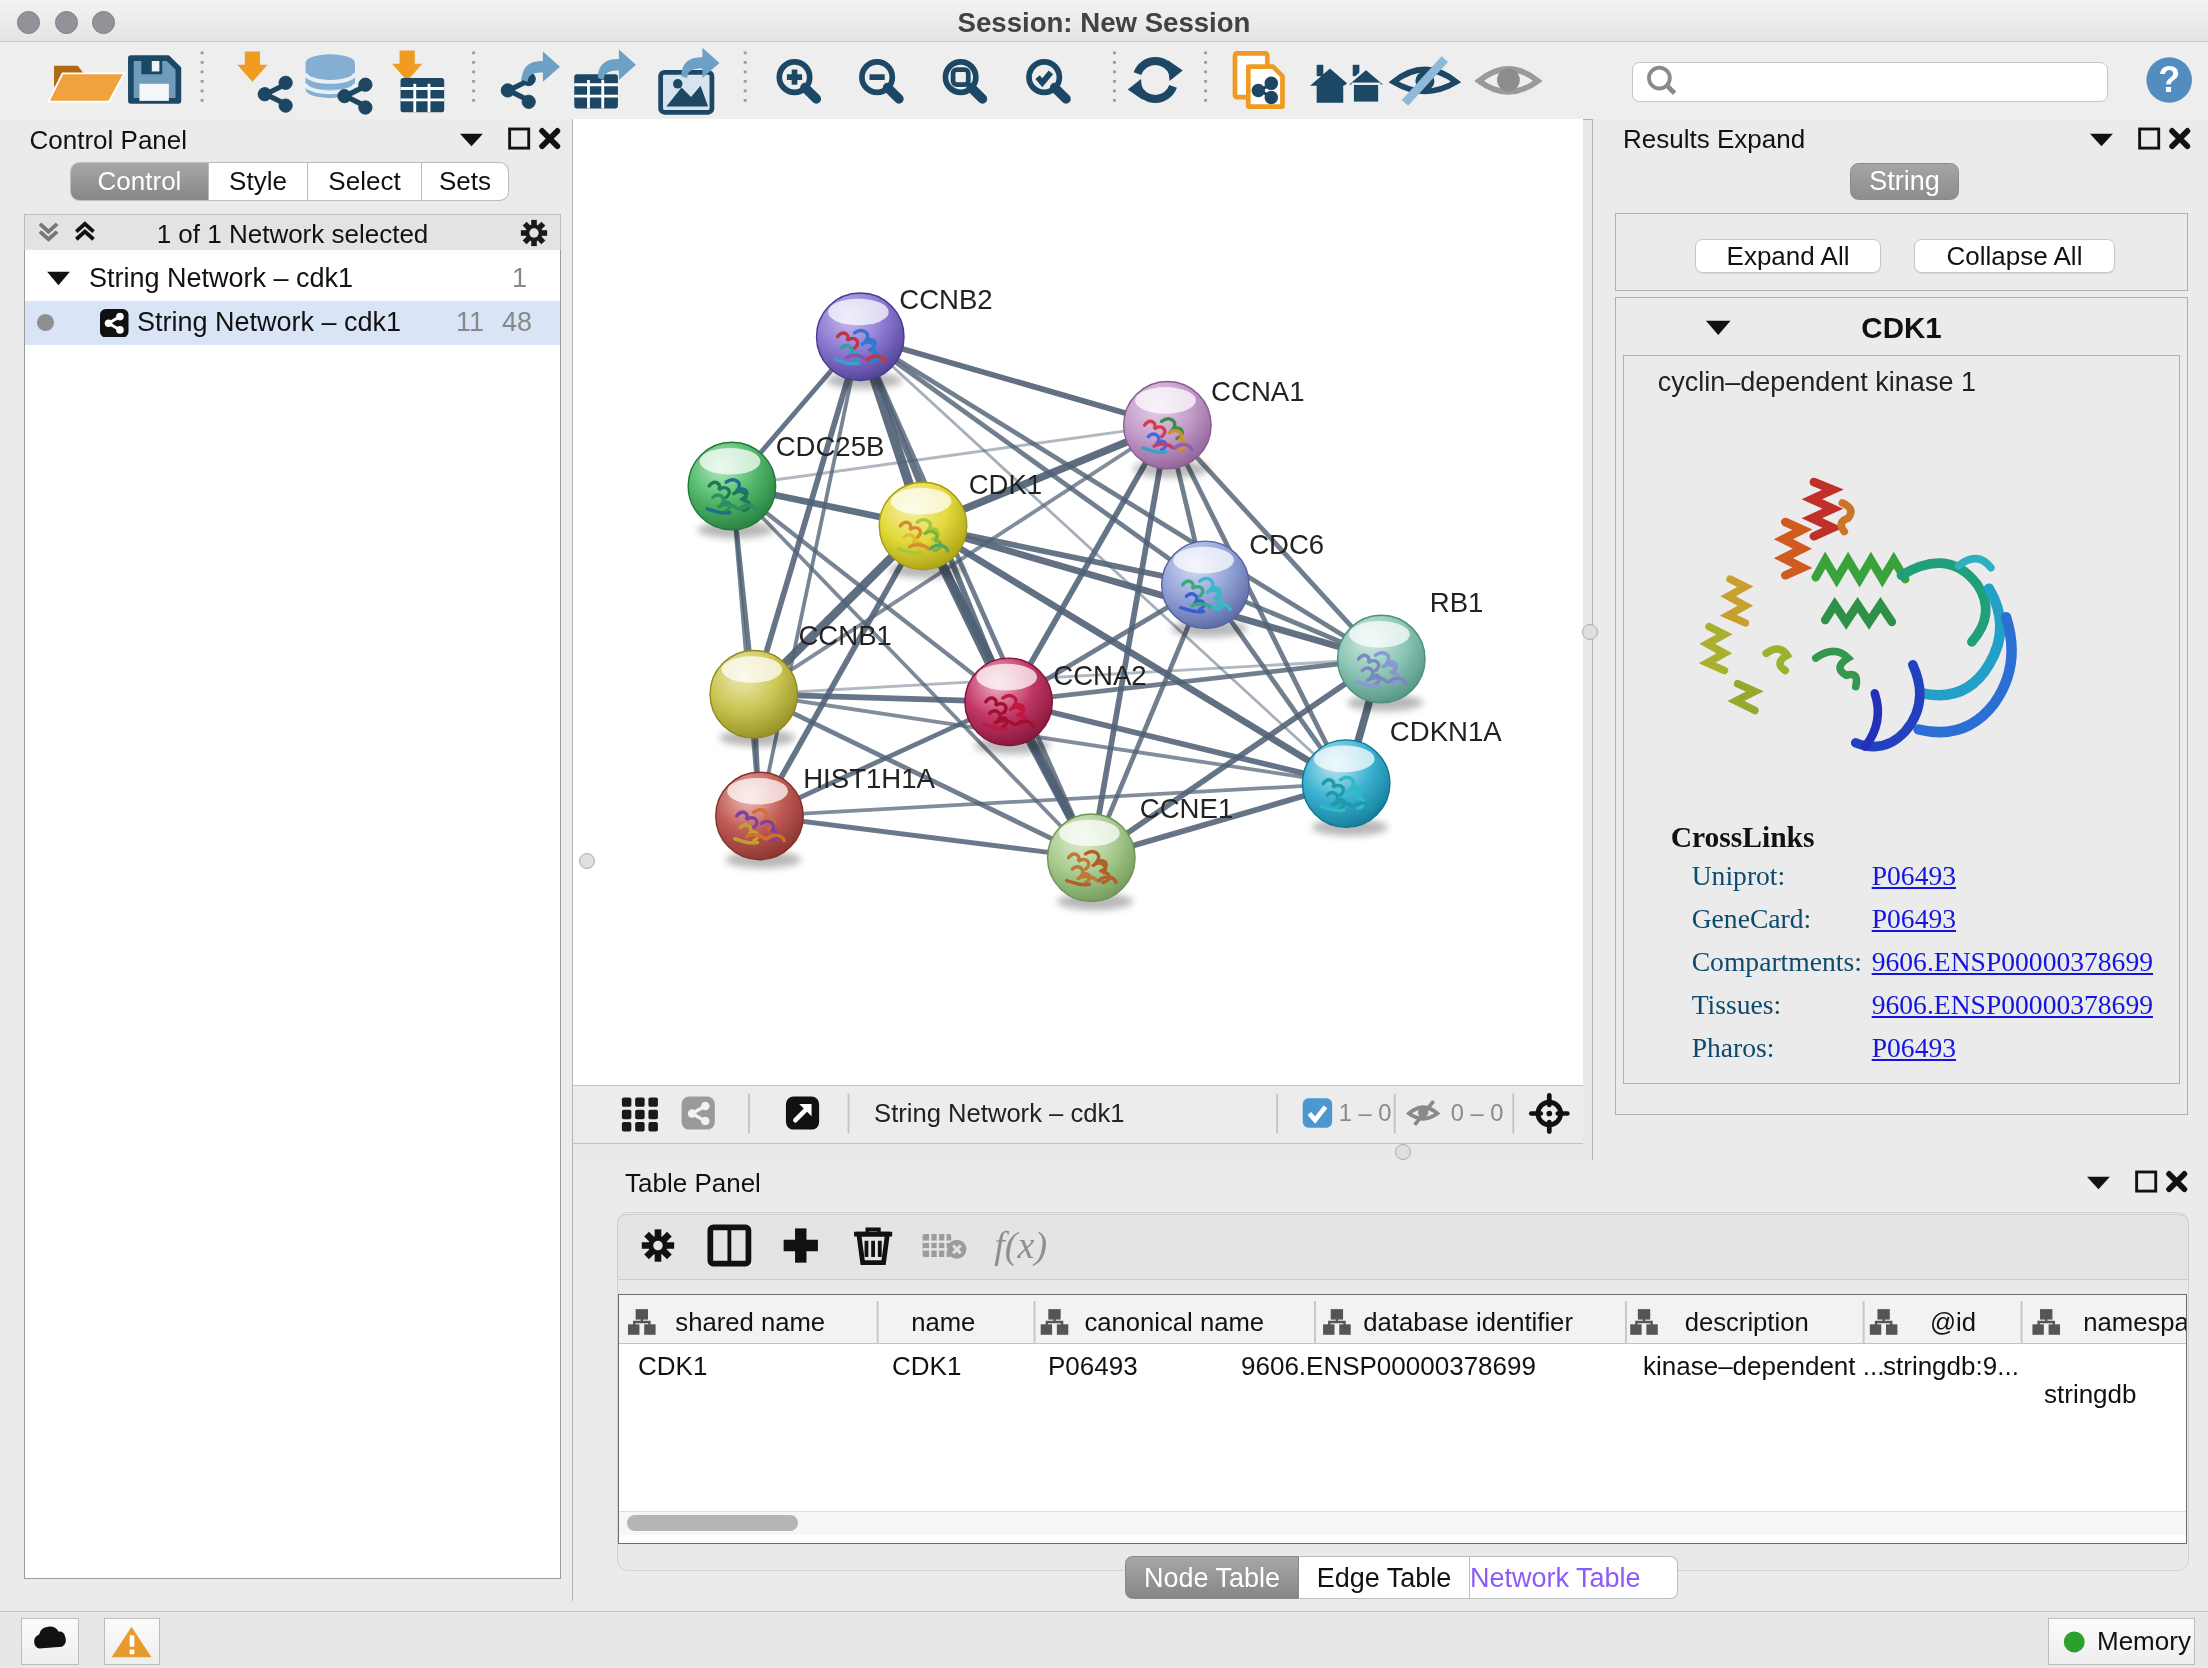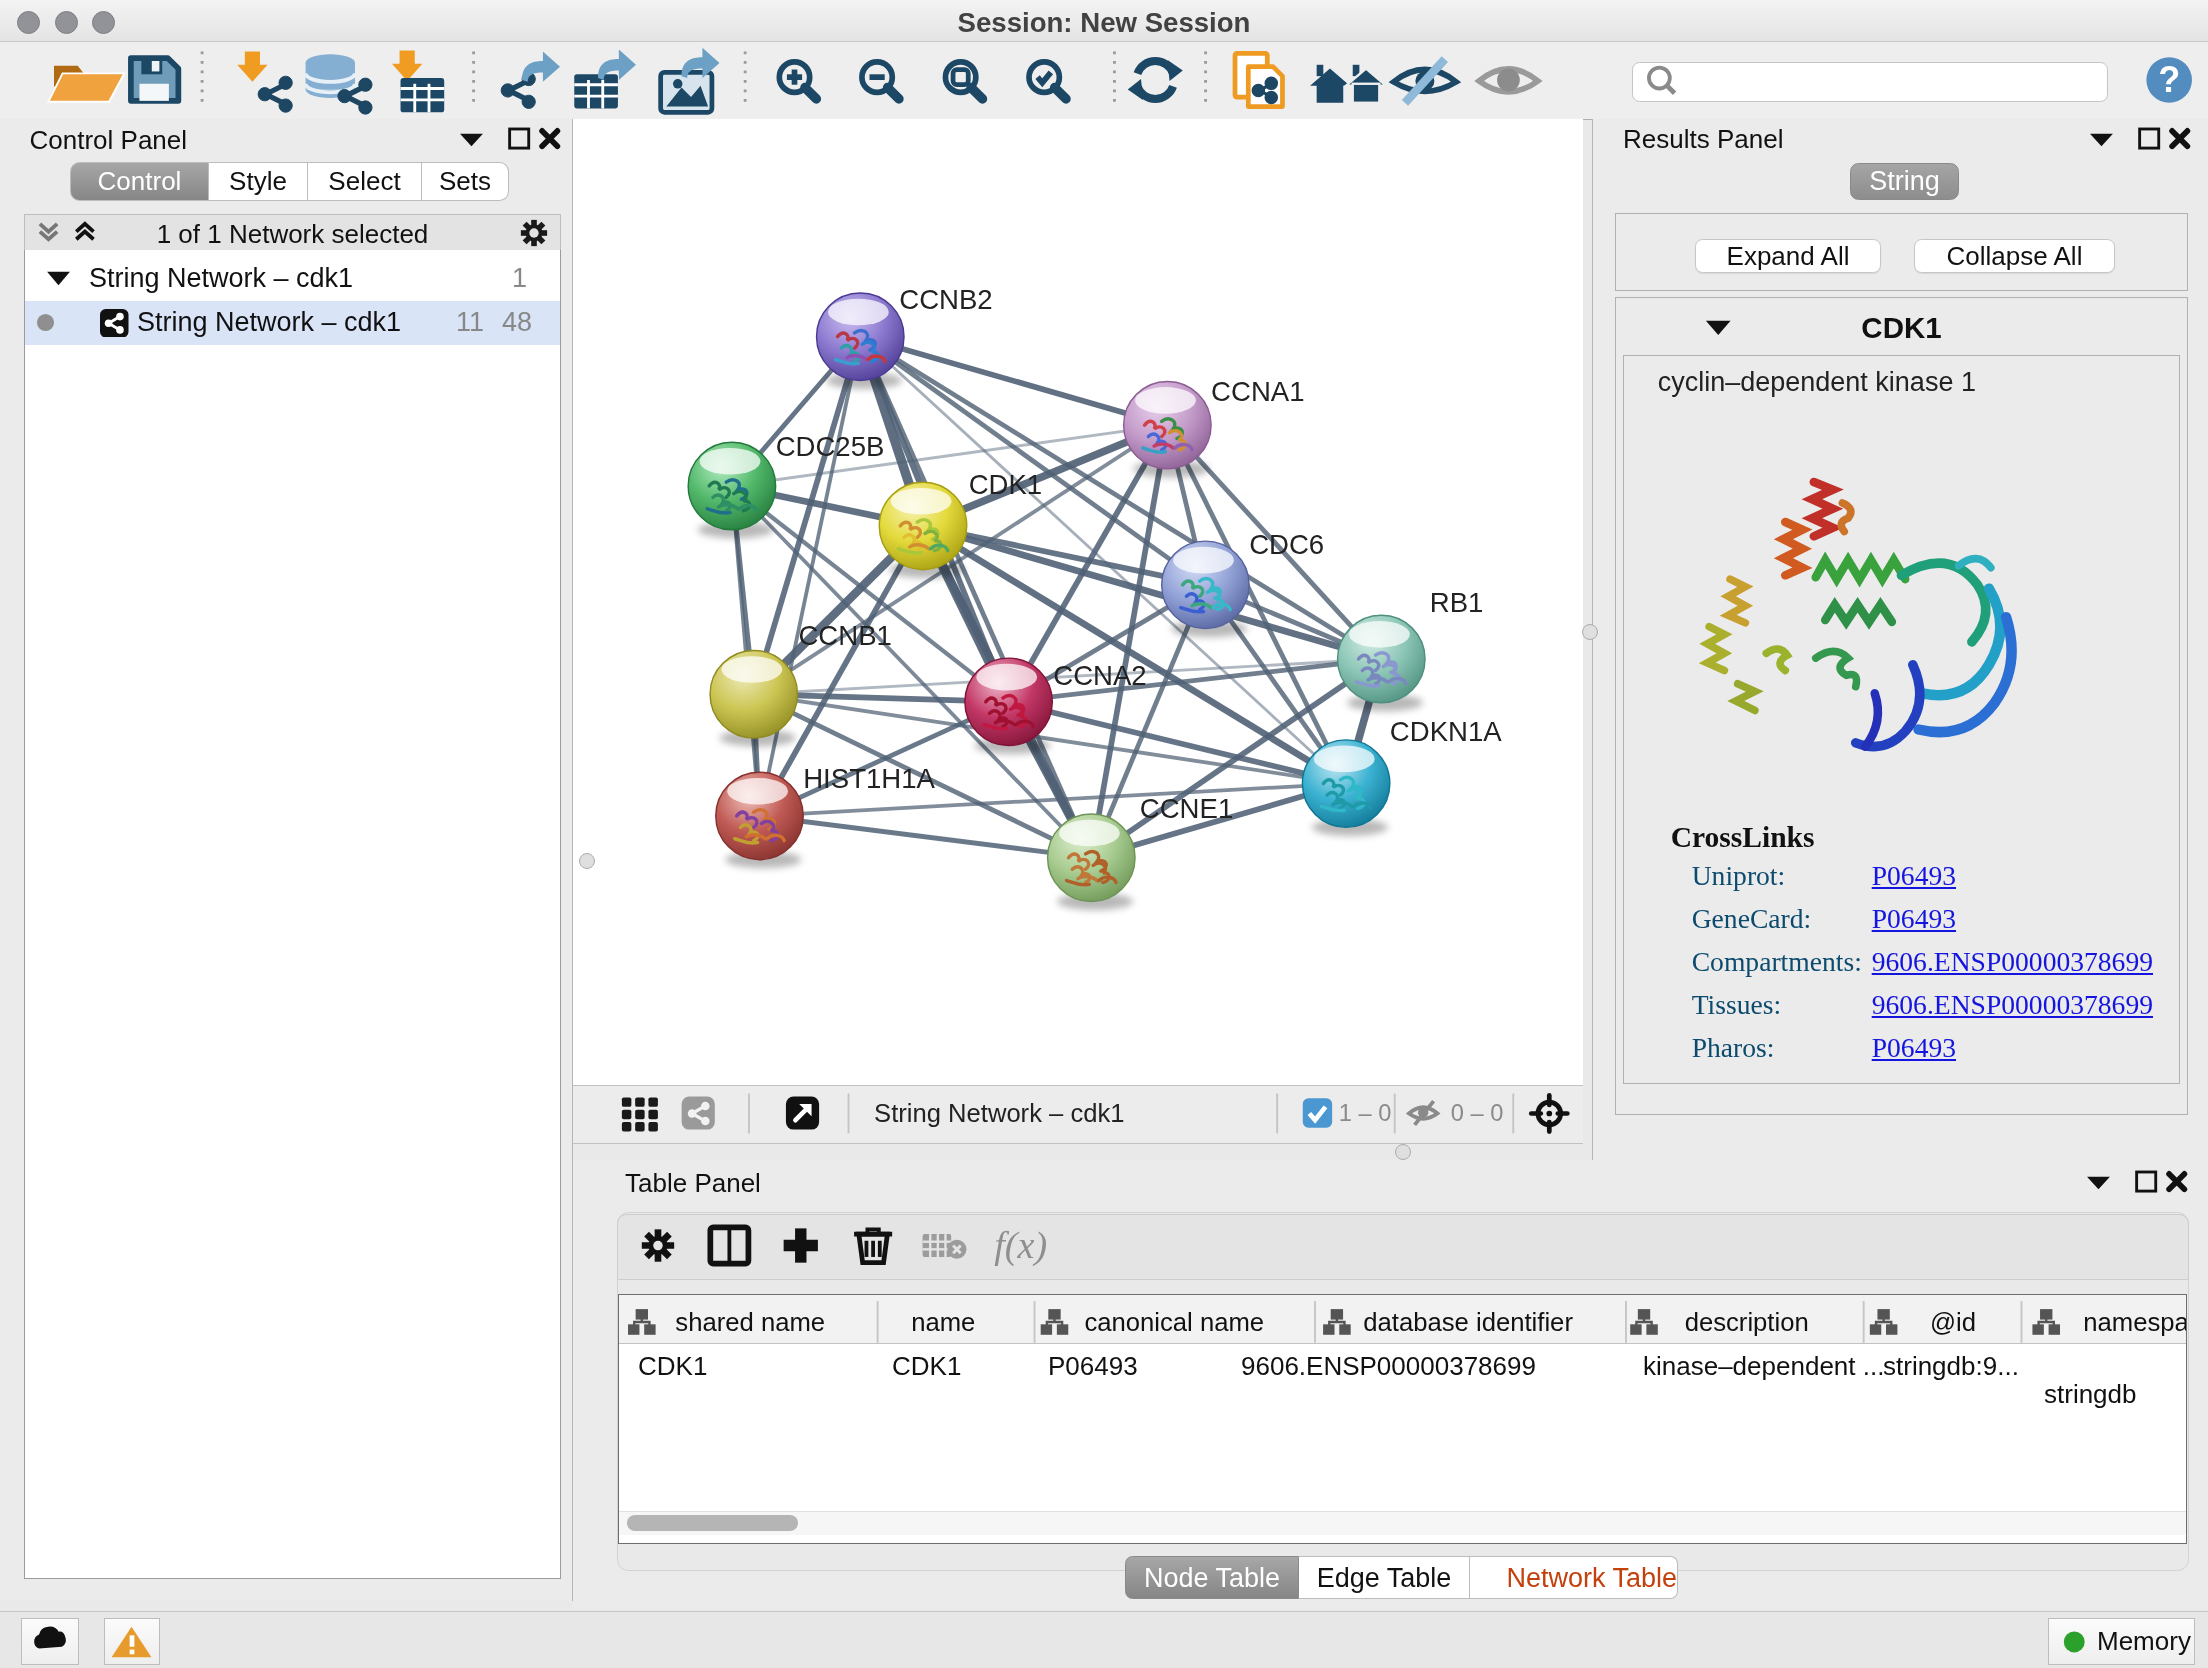"Results Panel" div.ptitle { text: Panel -> Expand }
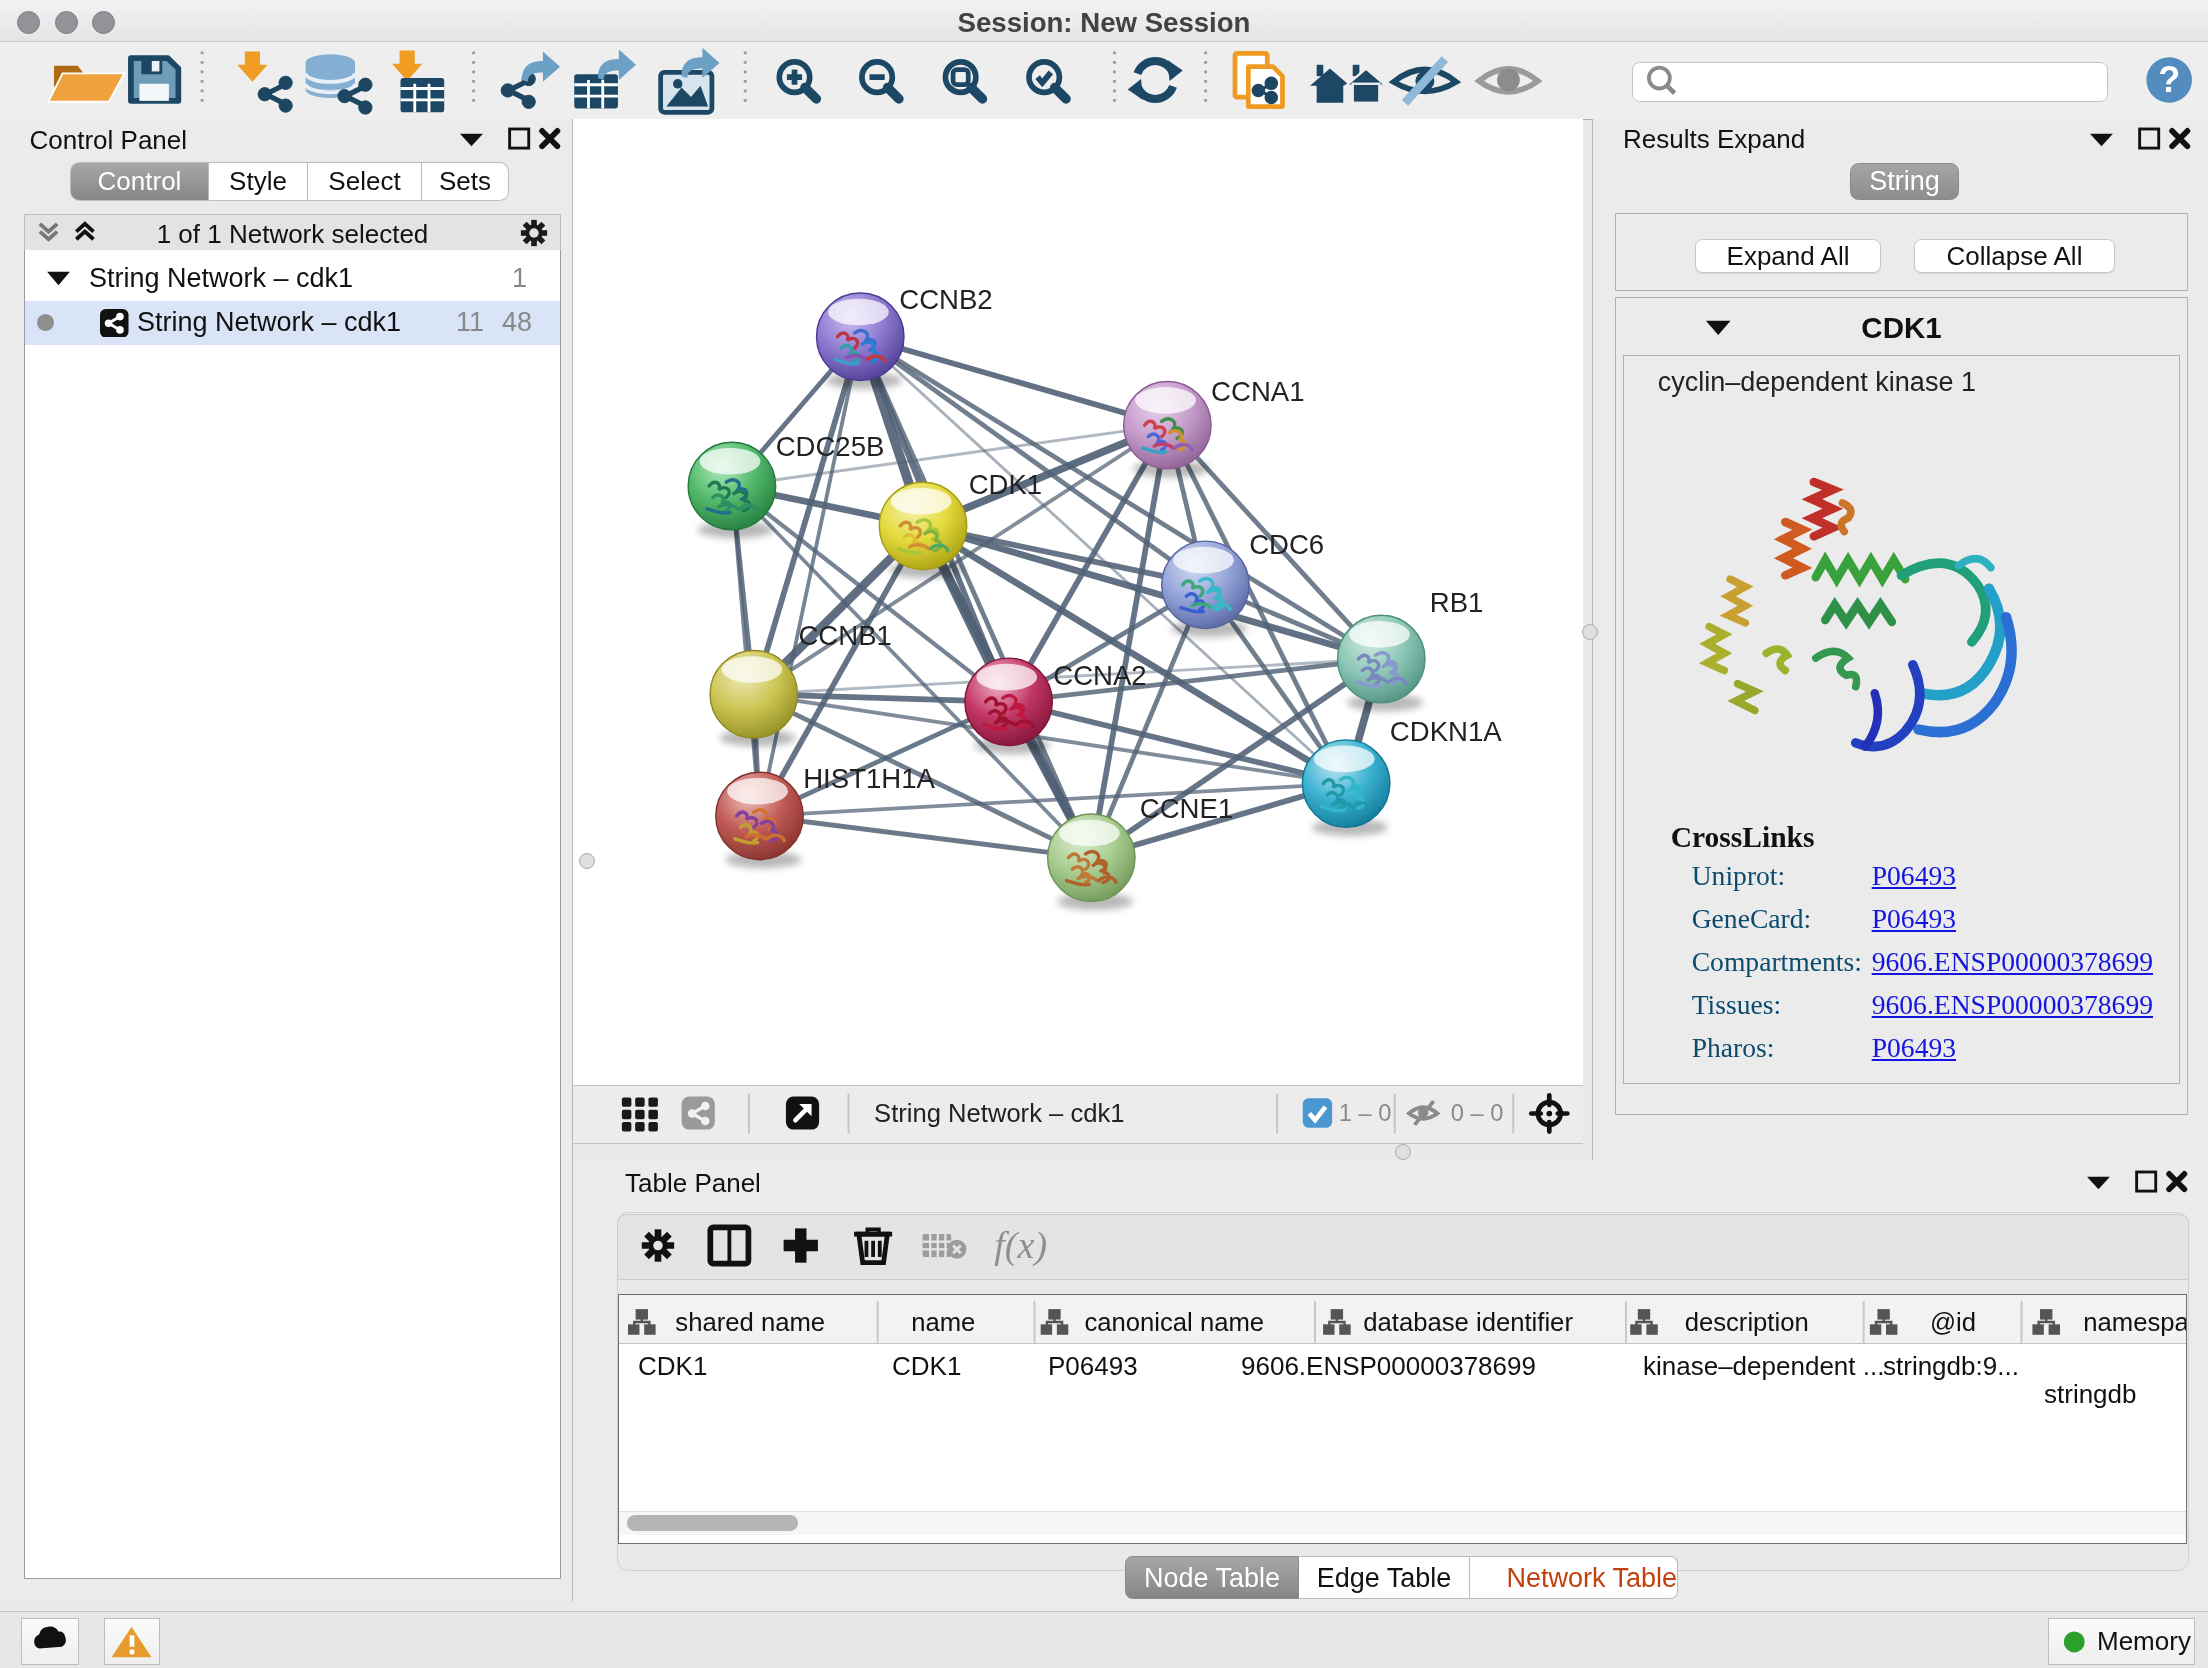"Network Table" div { color: #c2410c -> #8b5cf6; text-align: right -> left }
